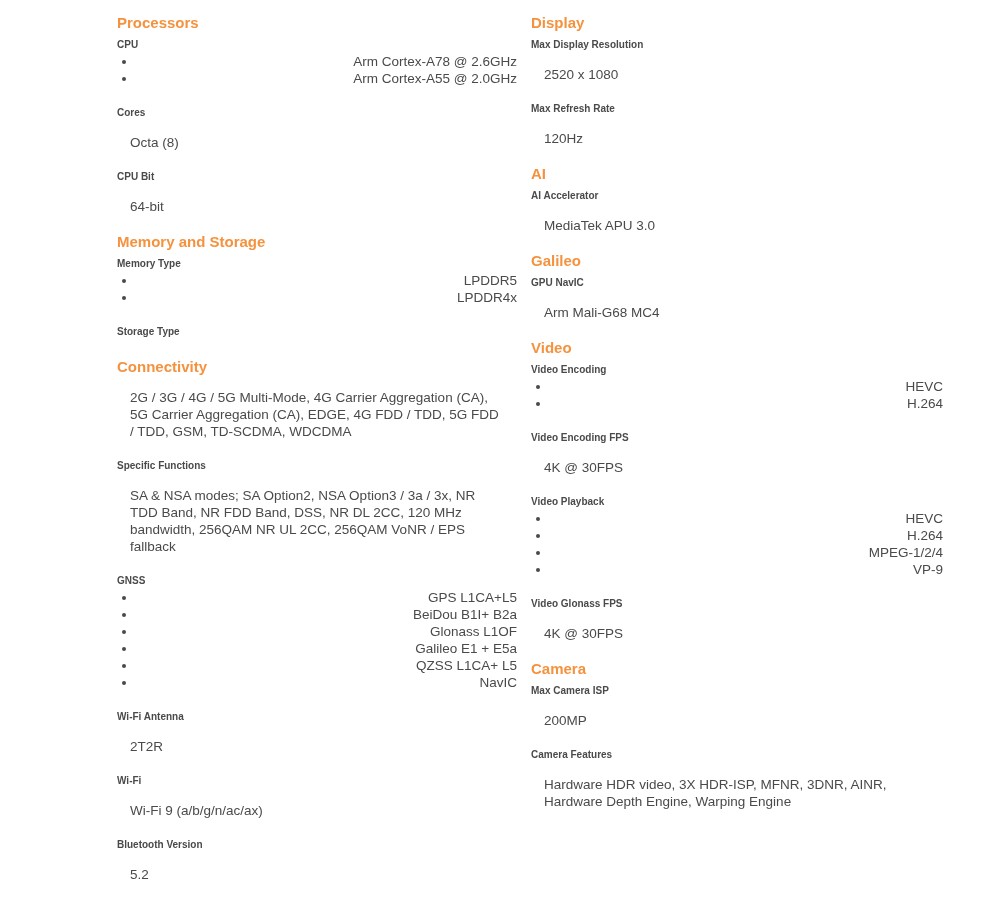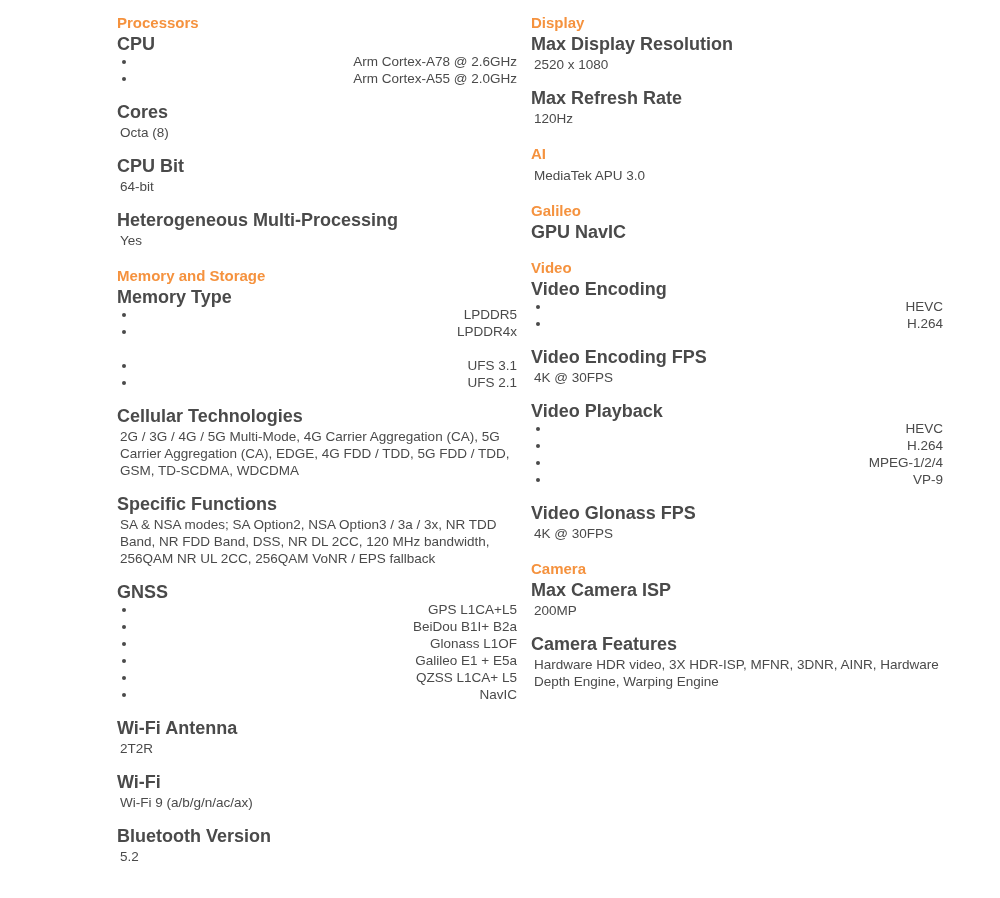"CPU" .spec-label { font-size: 18px -> 10px }
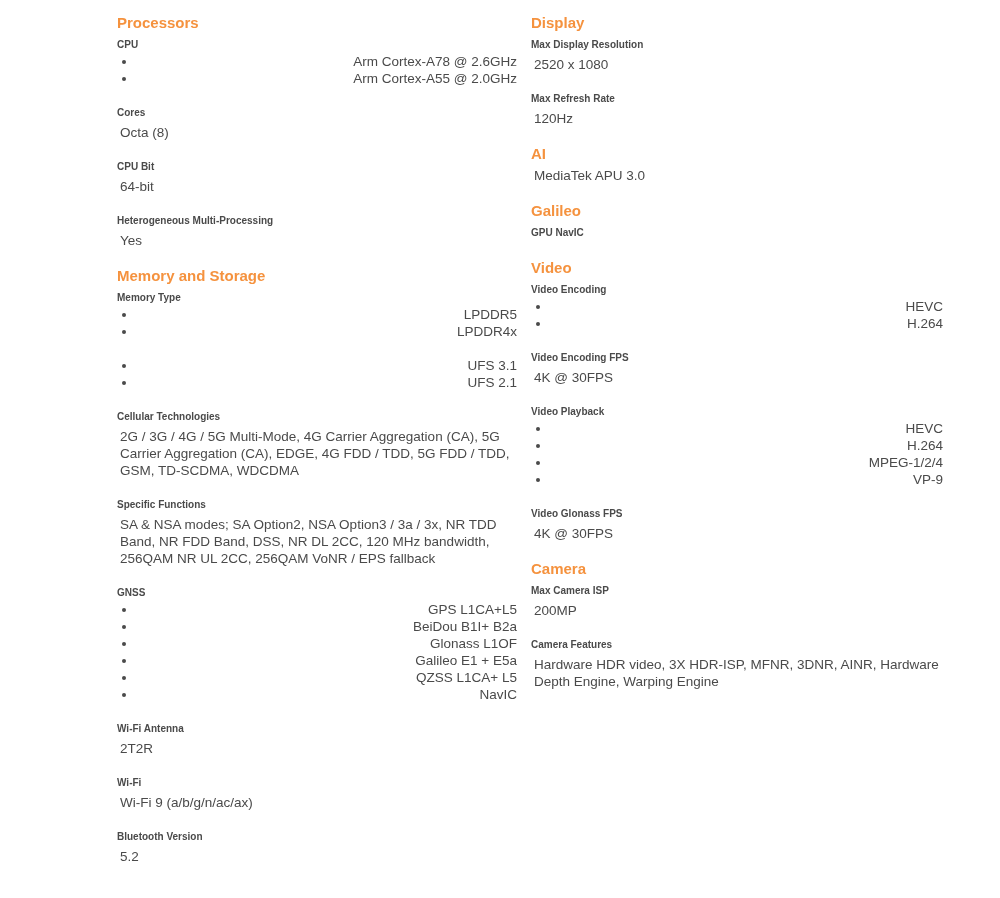"2520 x 1080" .spec-text { margin: 3px -> 13px }
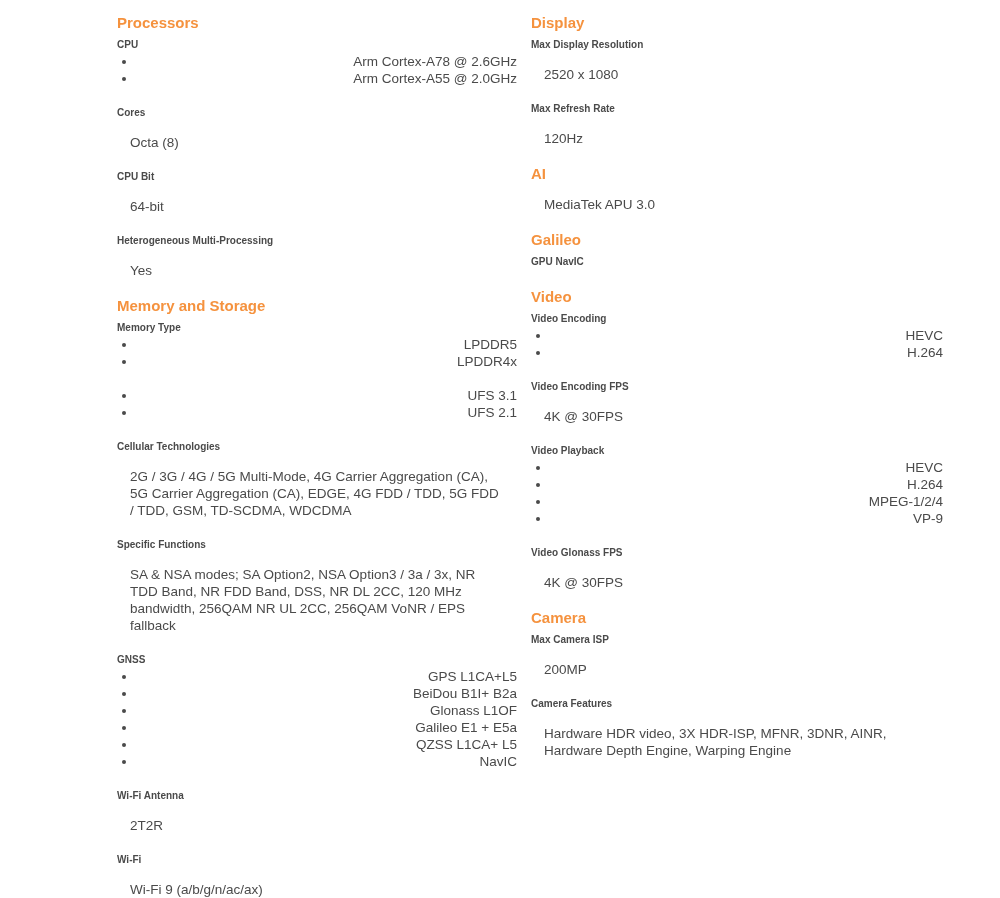"AI Accelerator" p.spec-label { html: none -> <p>AI Accelerator</p> }
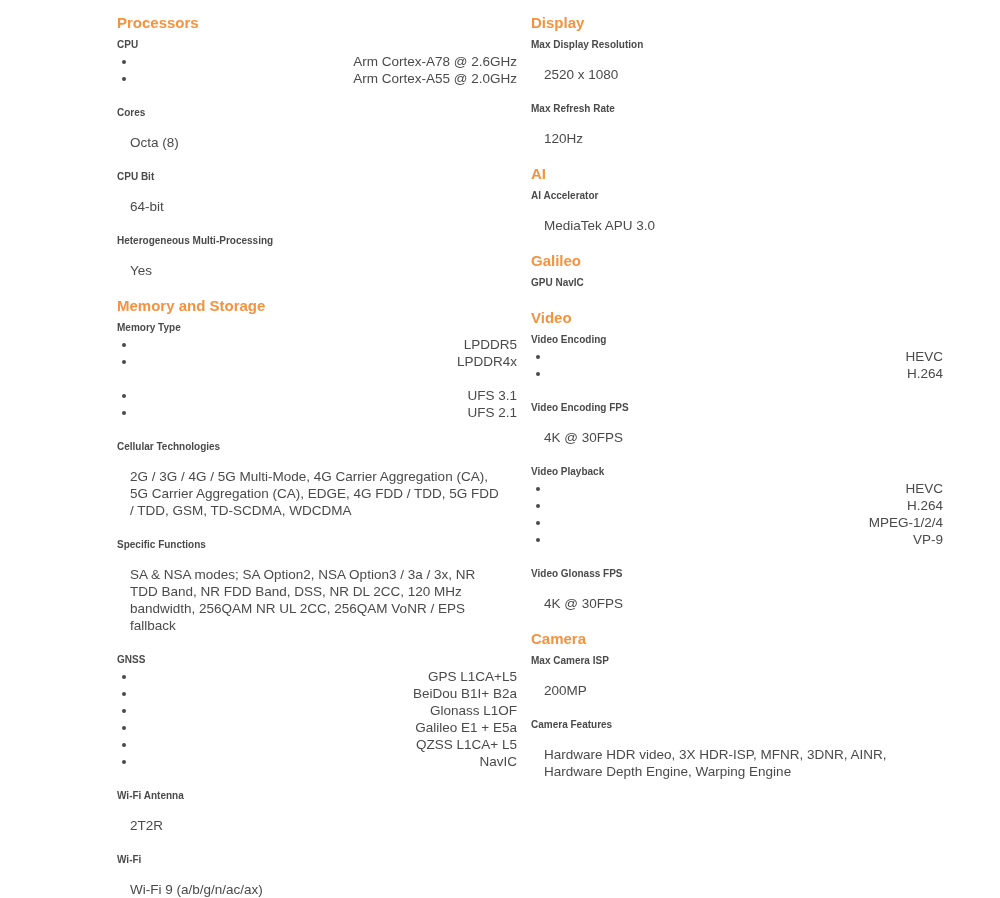"Heterogeneous Multi-Processing" div.spec { html: <div> <p>Heterogeneous Multi-Processing</p> <p>Yes</p> </div> -> none }
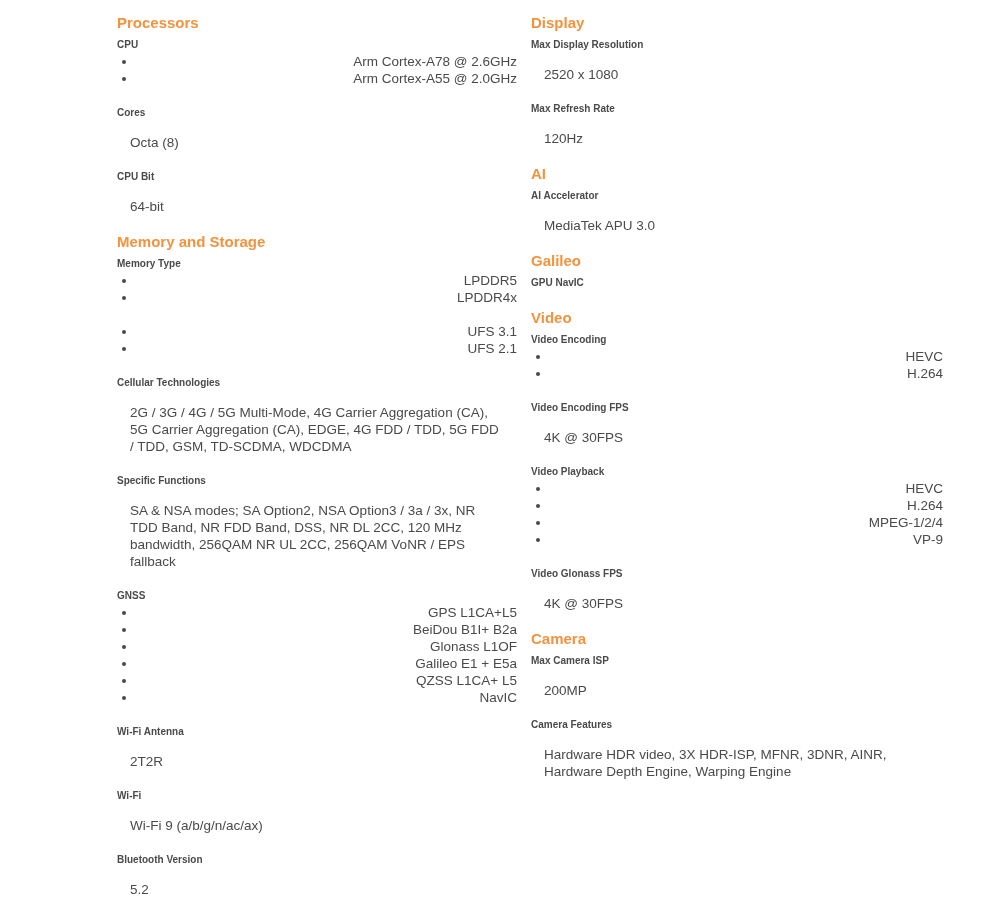"Arm Mali-G68 MC4" p.spec-text { html: none -> <p>Arm Mali-G68 MC4</p> }
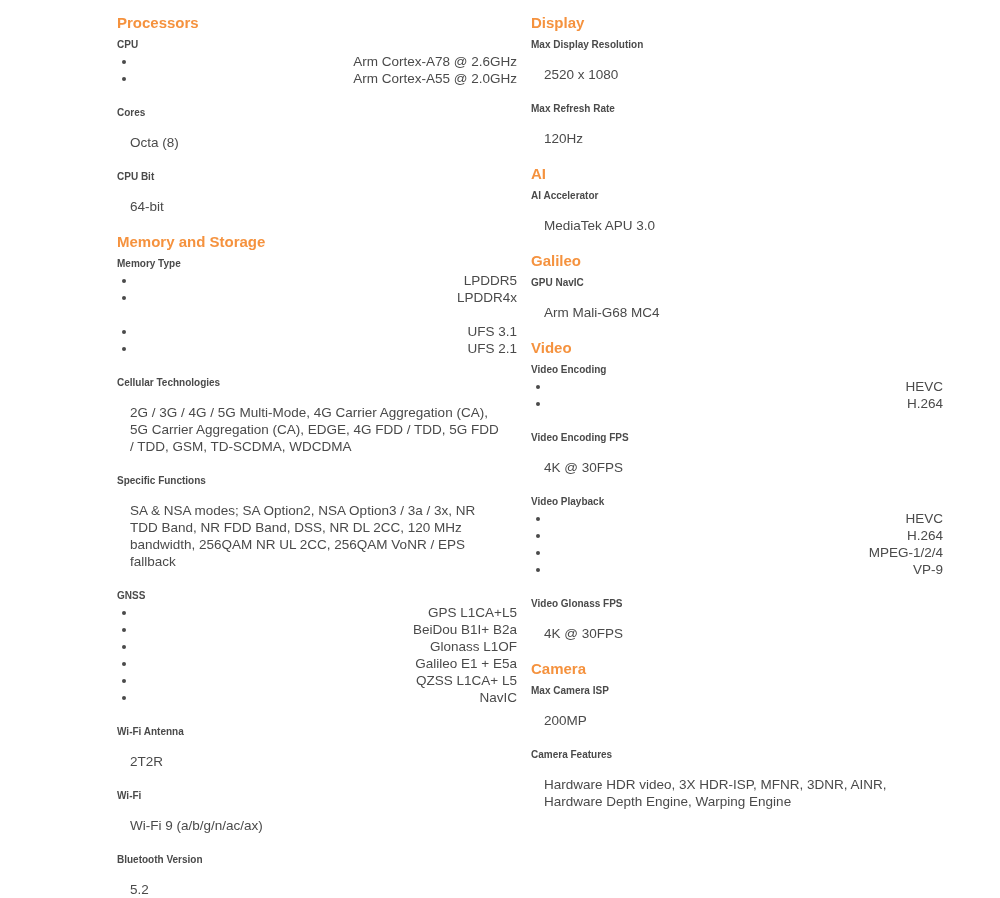"Storage Type" p.spec-label { html: none -> <p>Storage Type</p> }
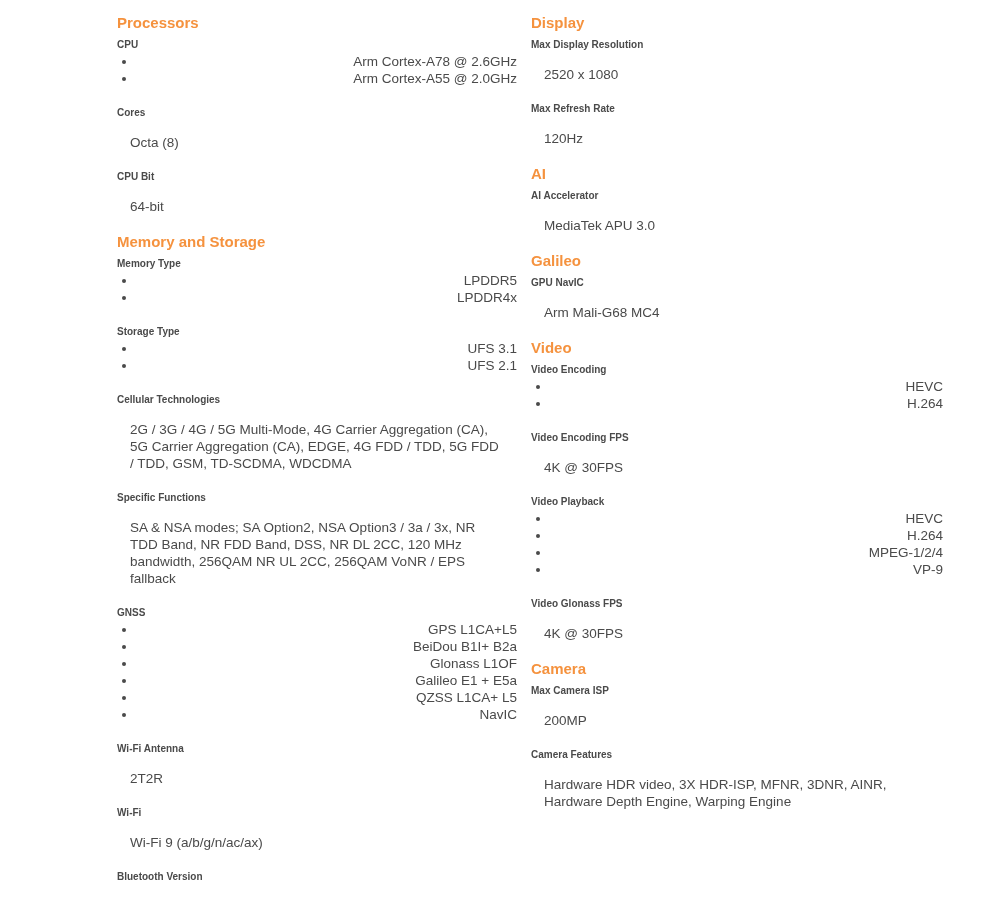"UFS 3.1" ul.spec-list { html: <ul> <li>UFS 3.1</li> <li>UFS 2.1</li> </ul> -> none }
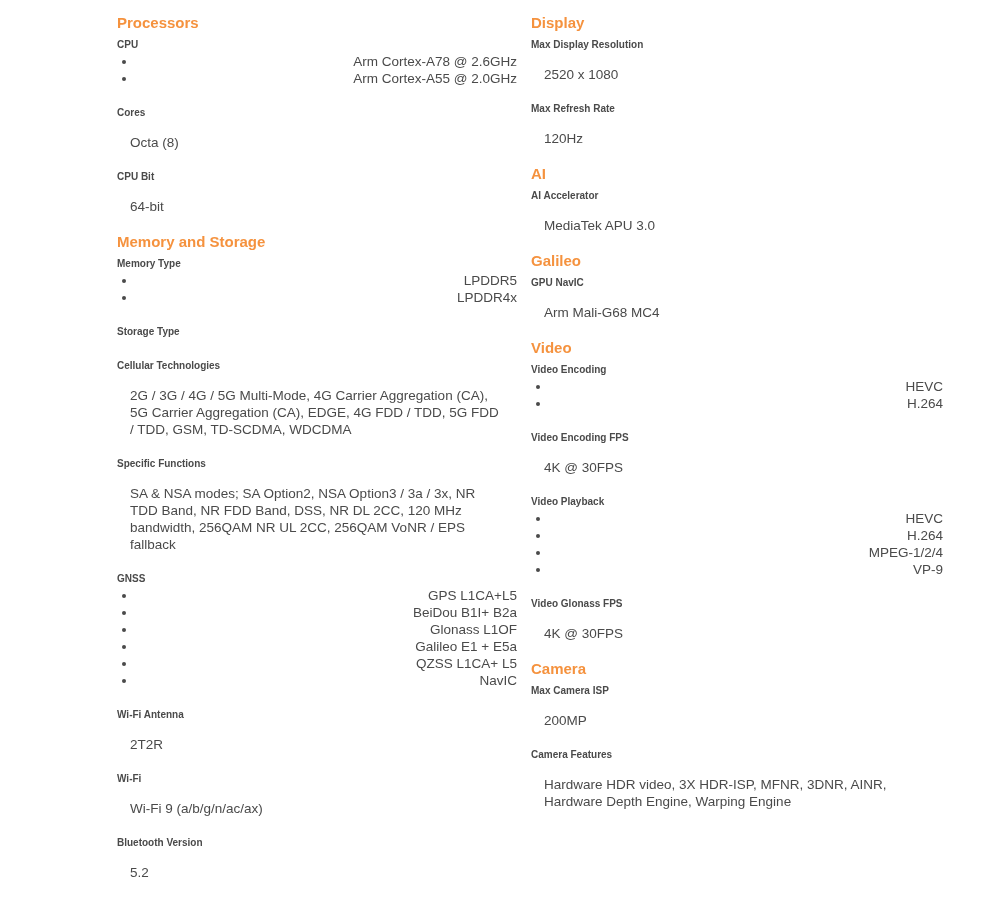"Connectivity" h2.section-title { html: none -> <h2>Connectivity</h2> }
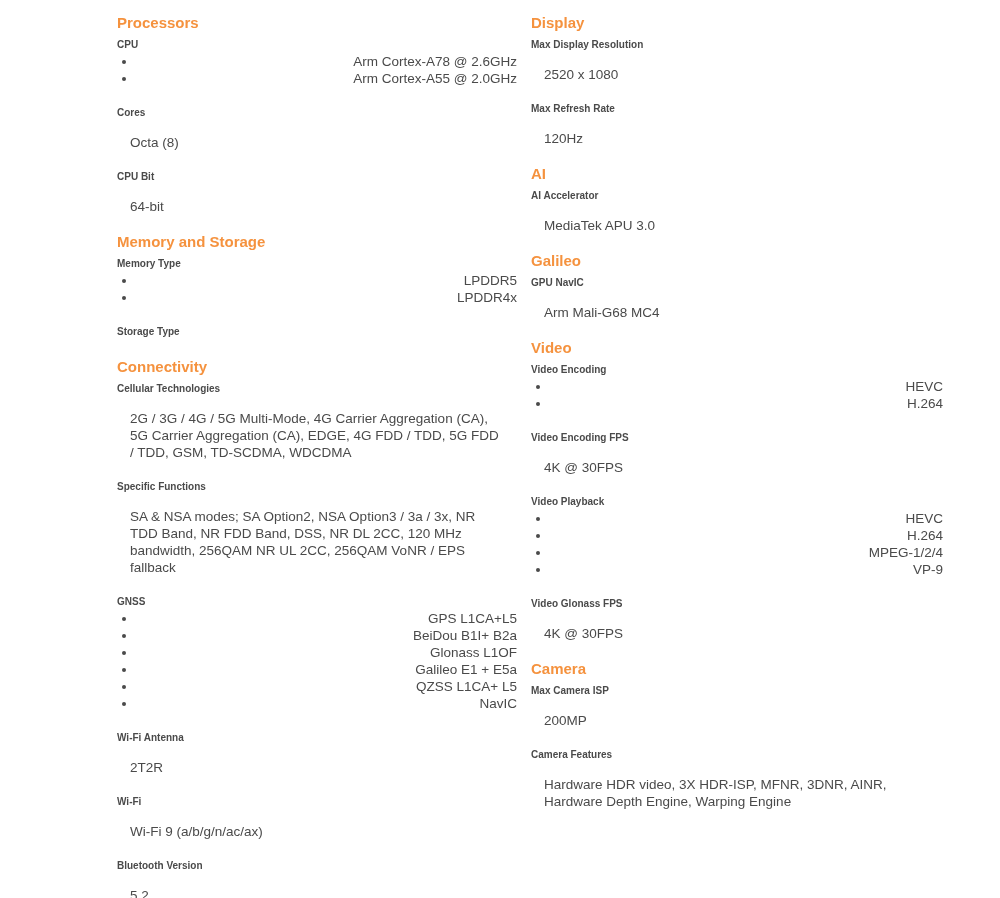"Cellular Technologies" p.spec-label { html: <p>Cellular Technologies</p> -> none }
